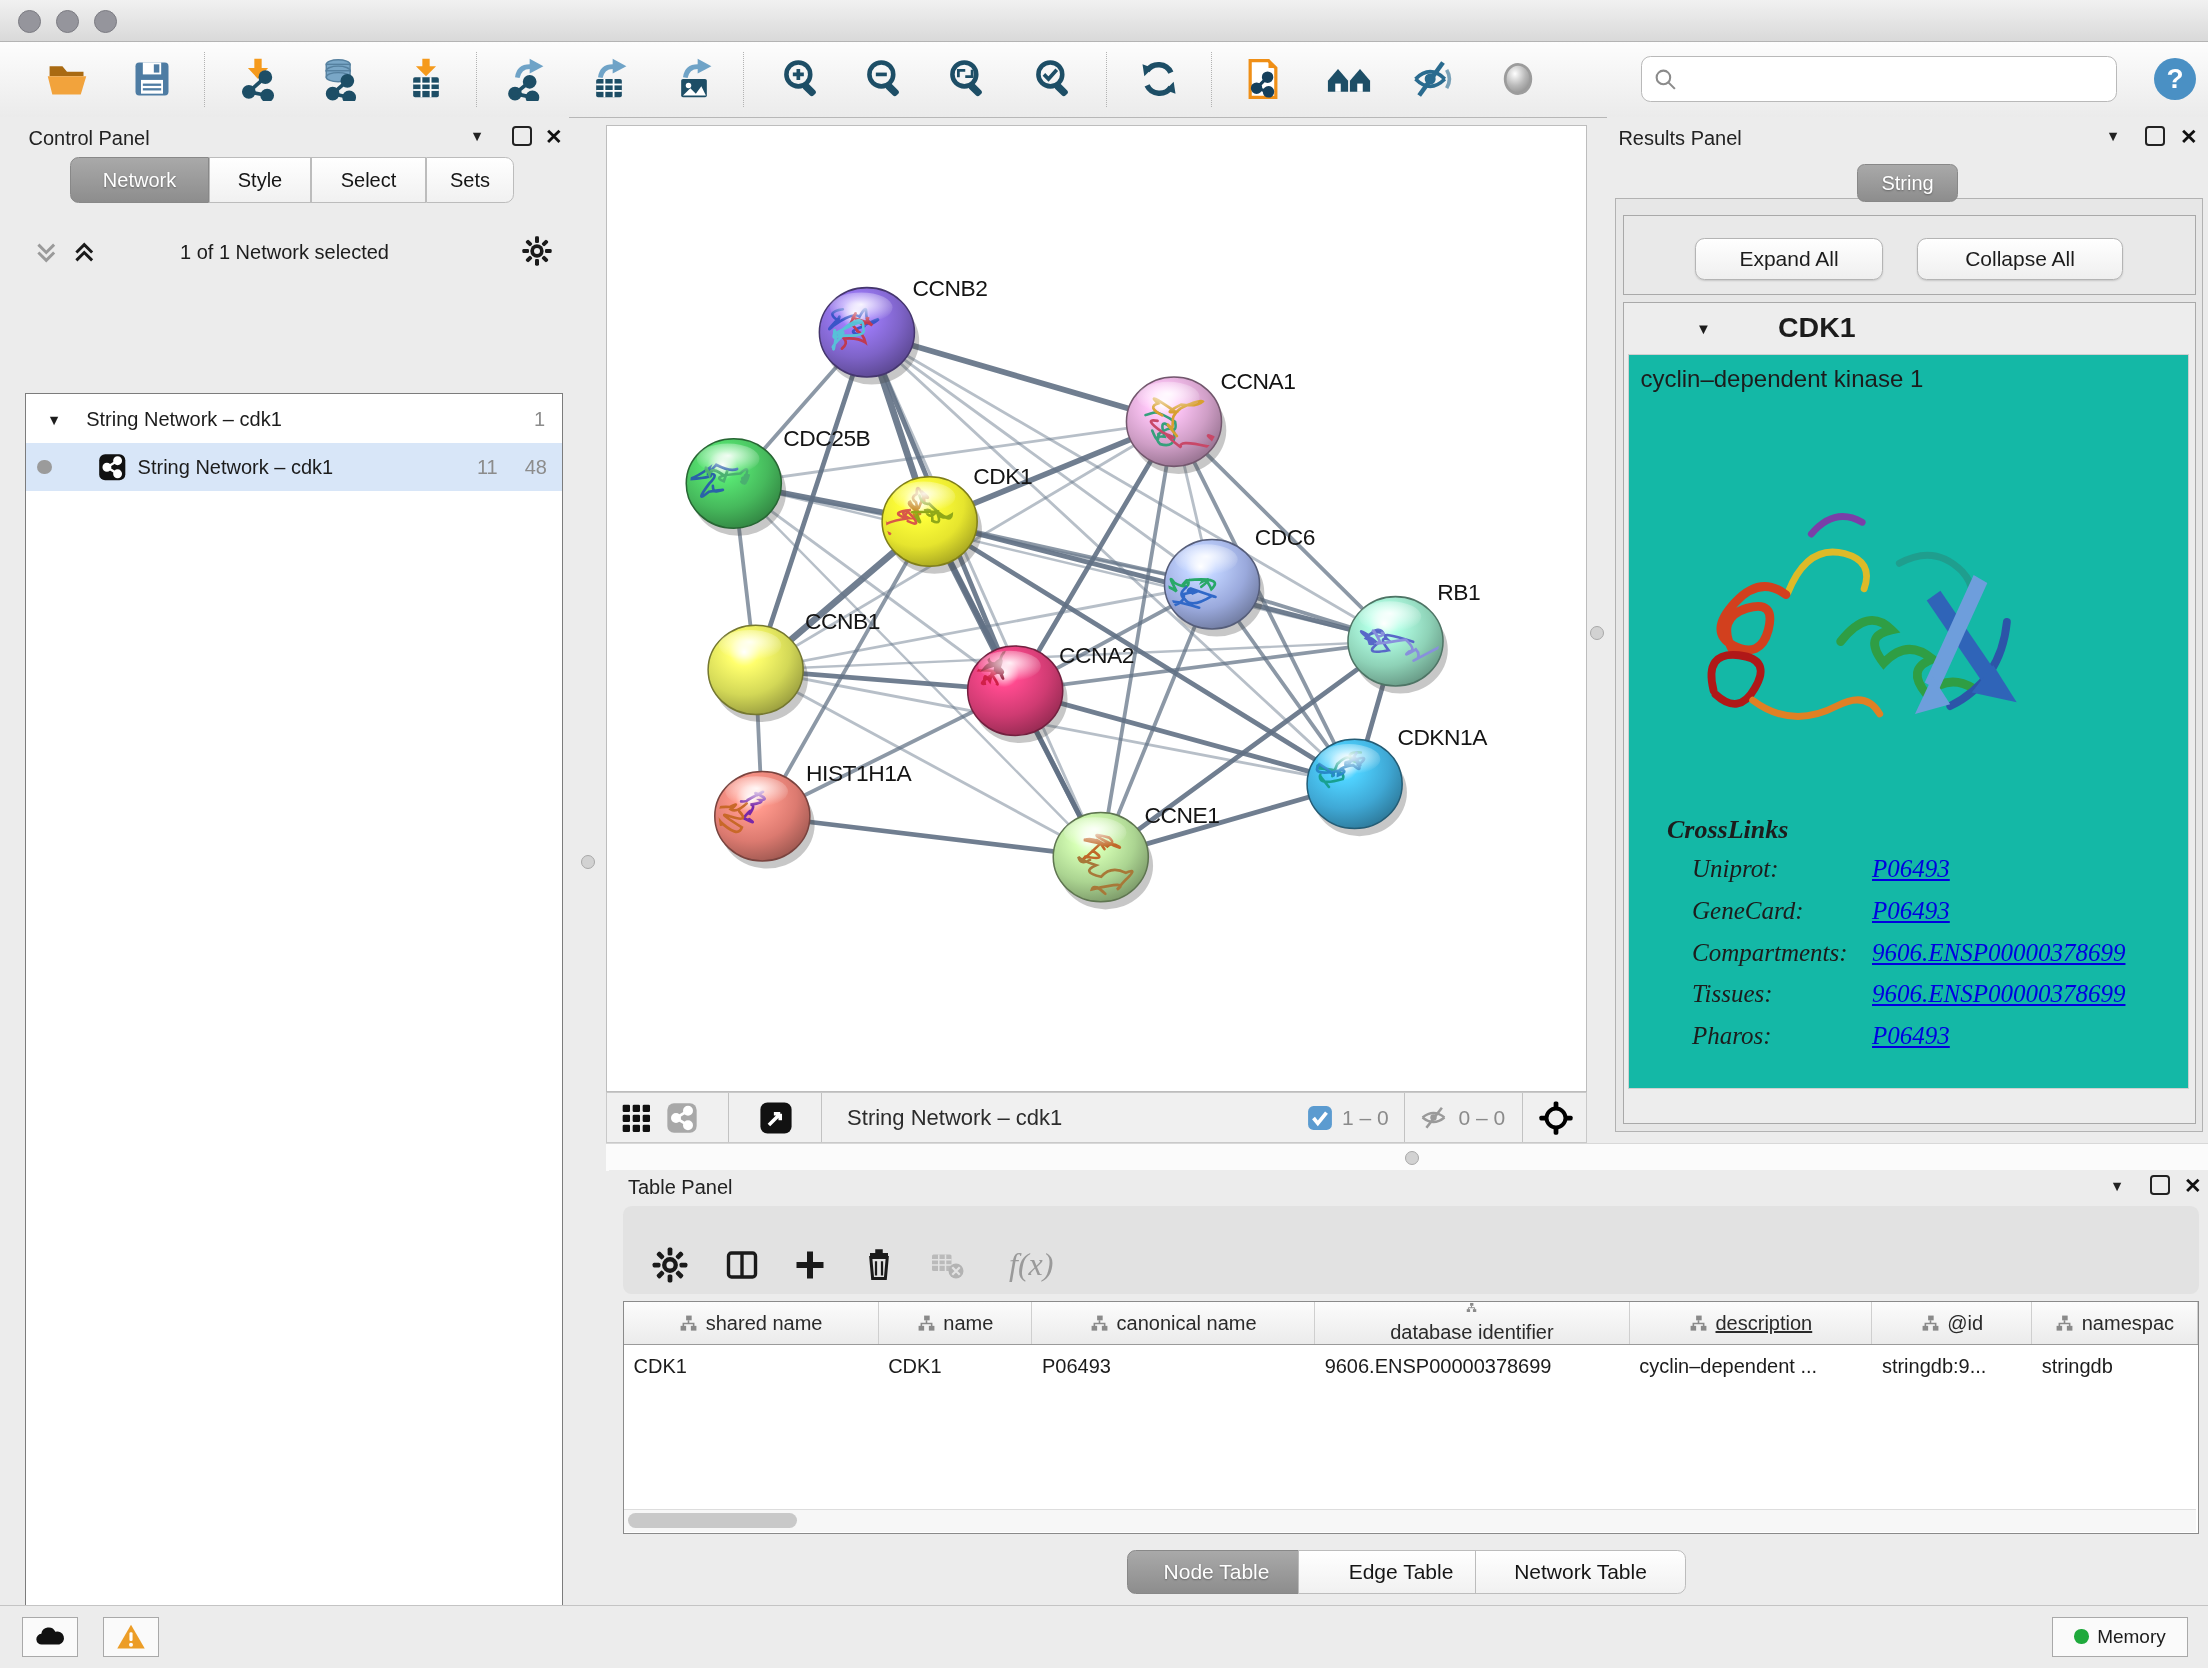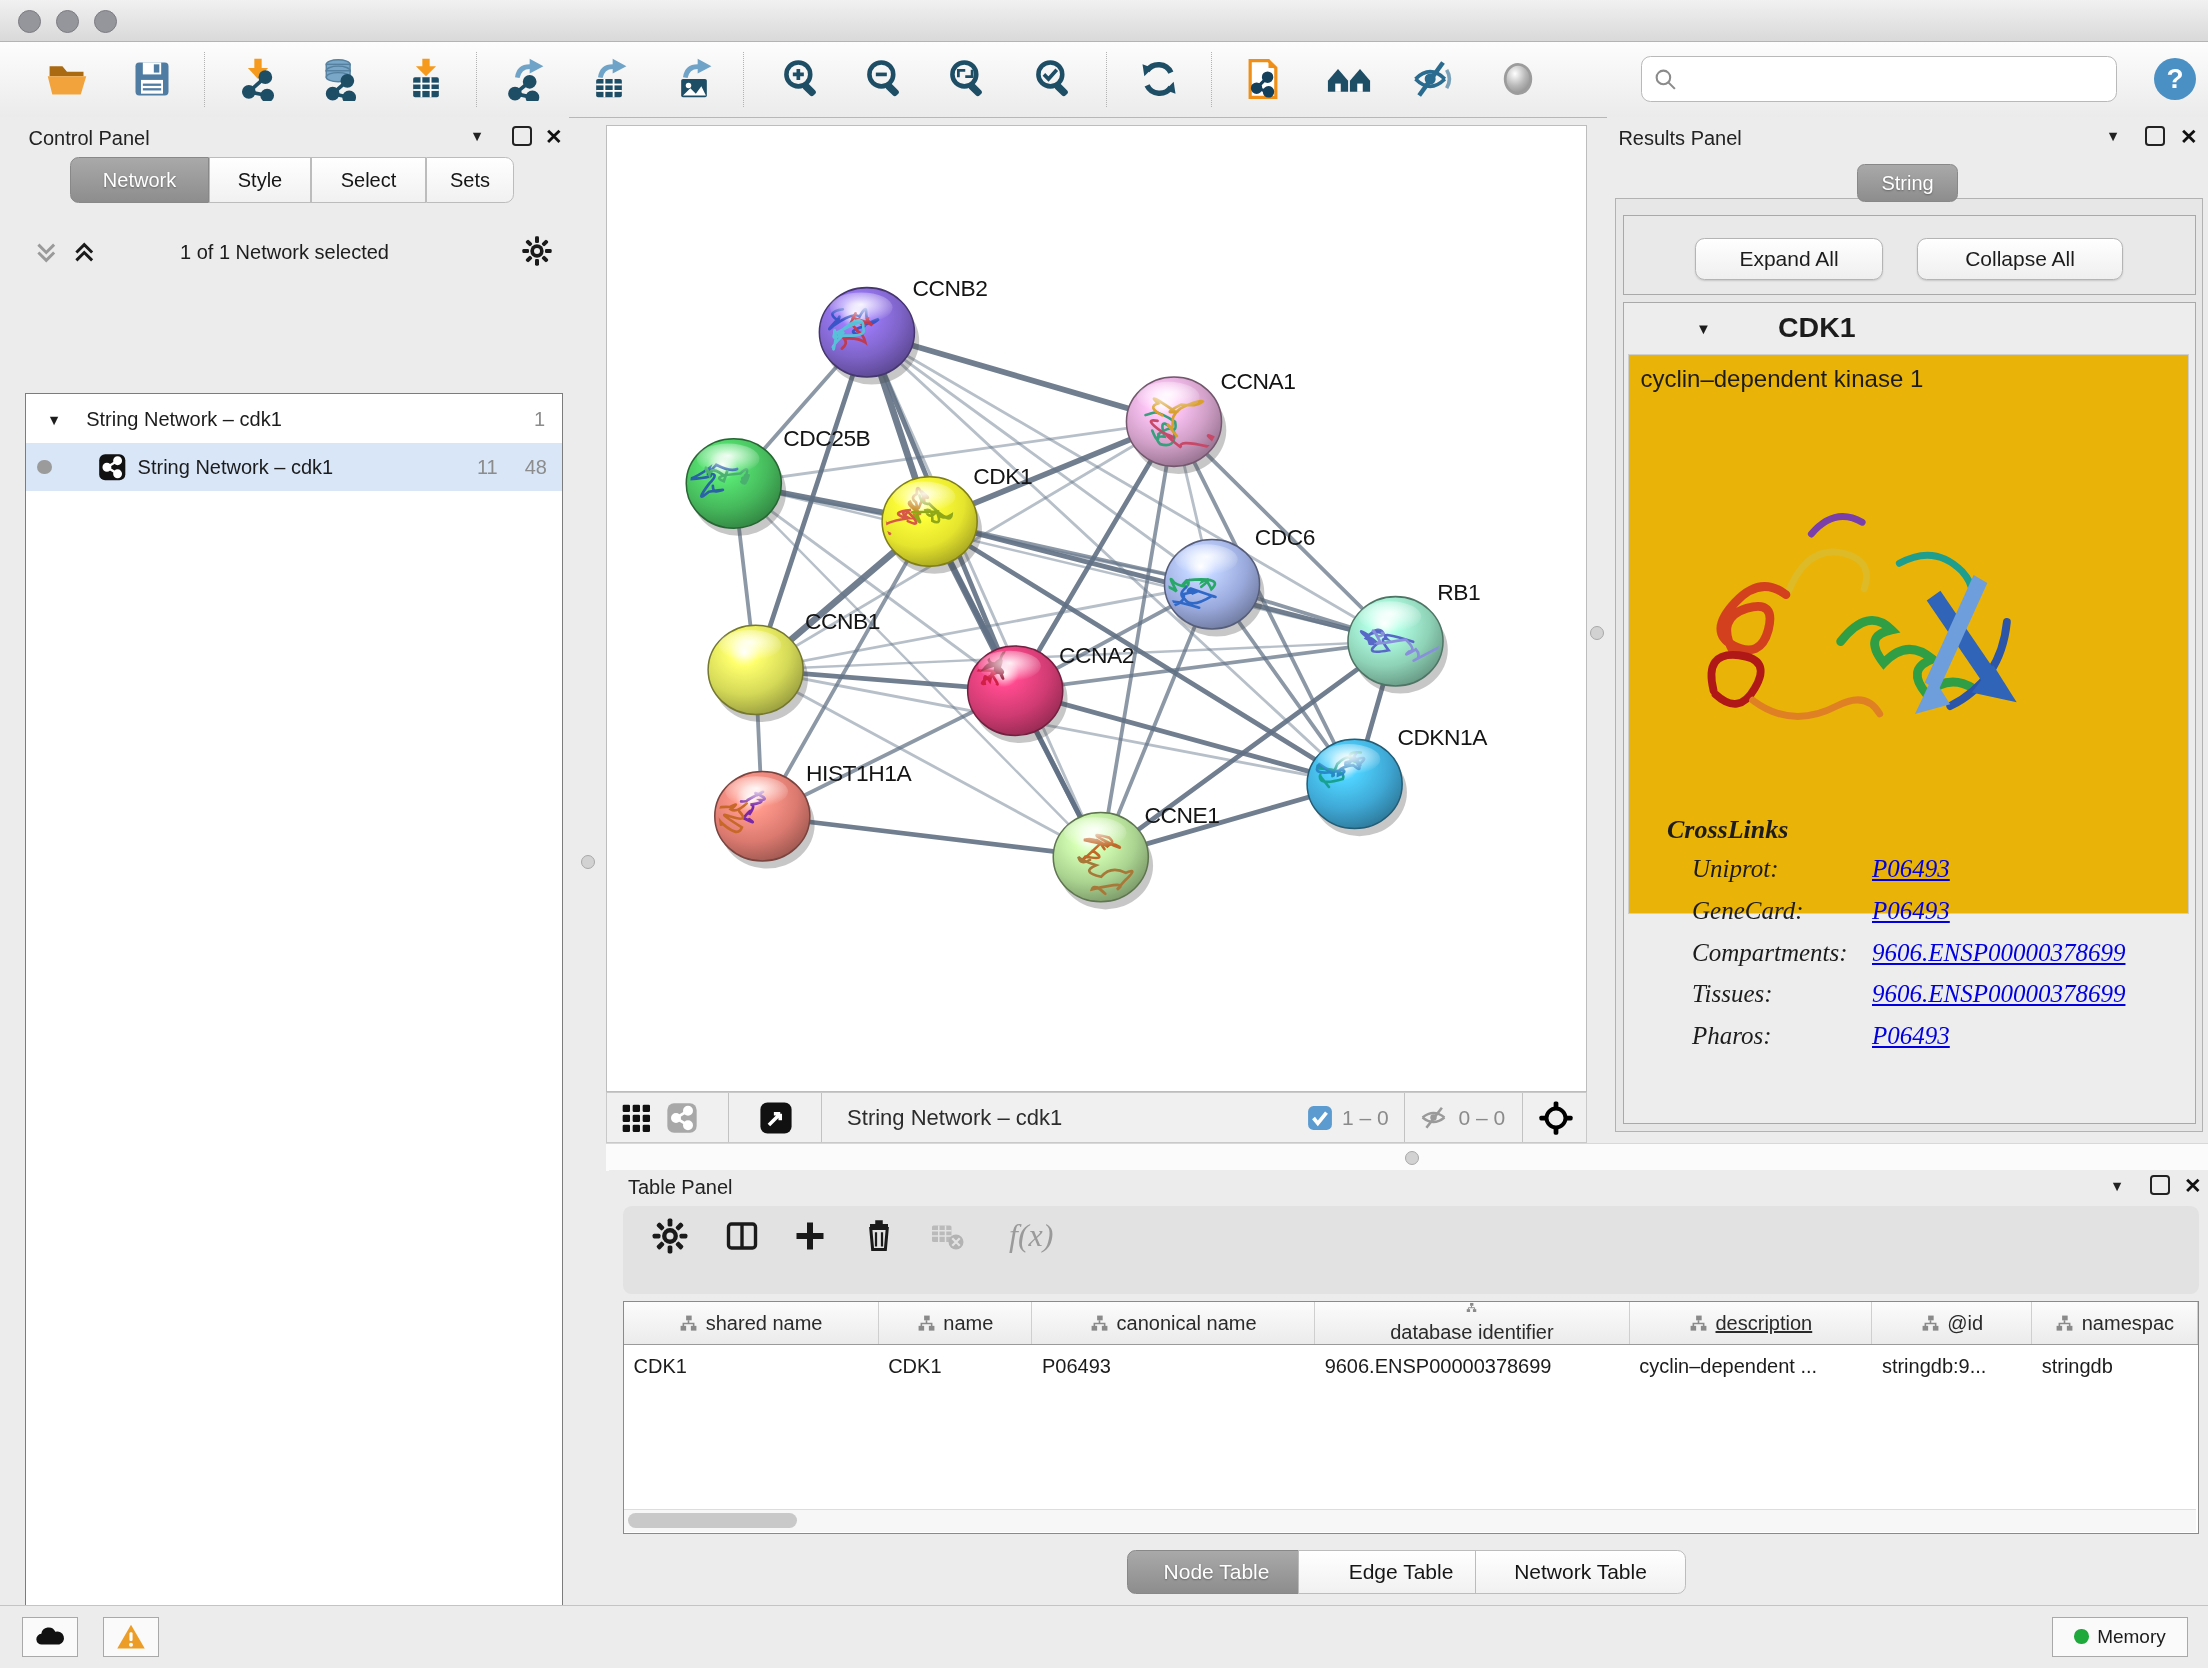"cyclin–dependent kinase 1" #cdk-inner { background: #eab308 -> #14b8a6; height: 560px -> 735px }
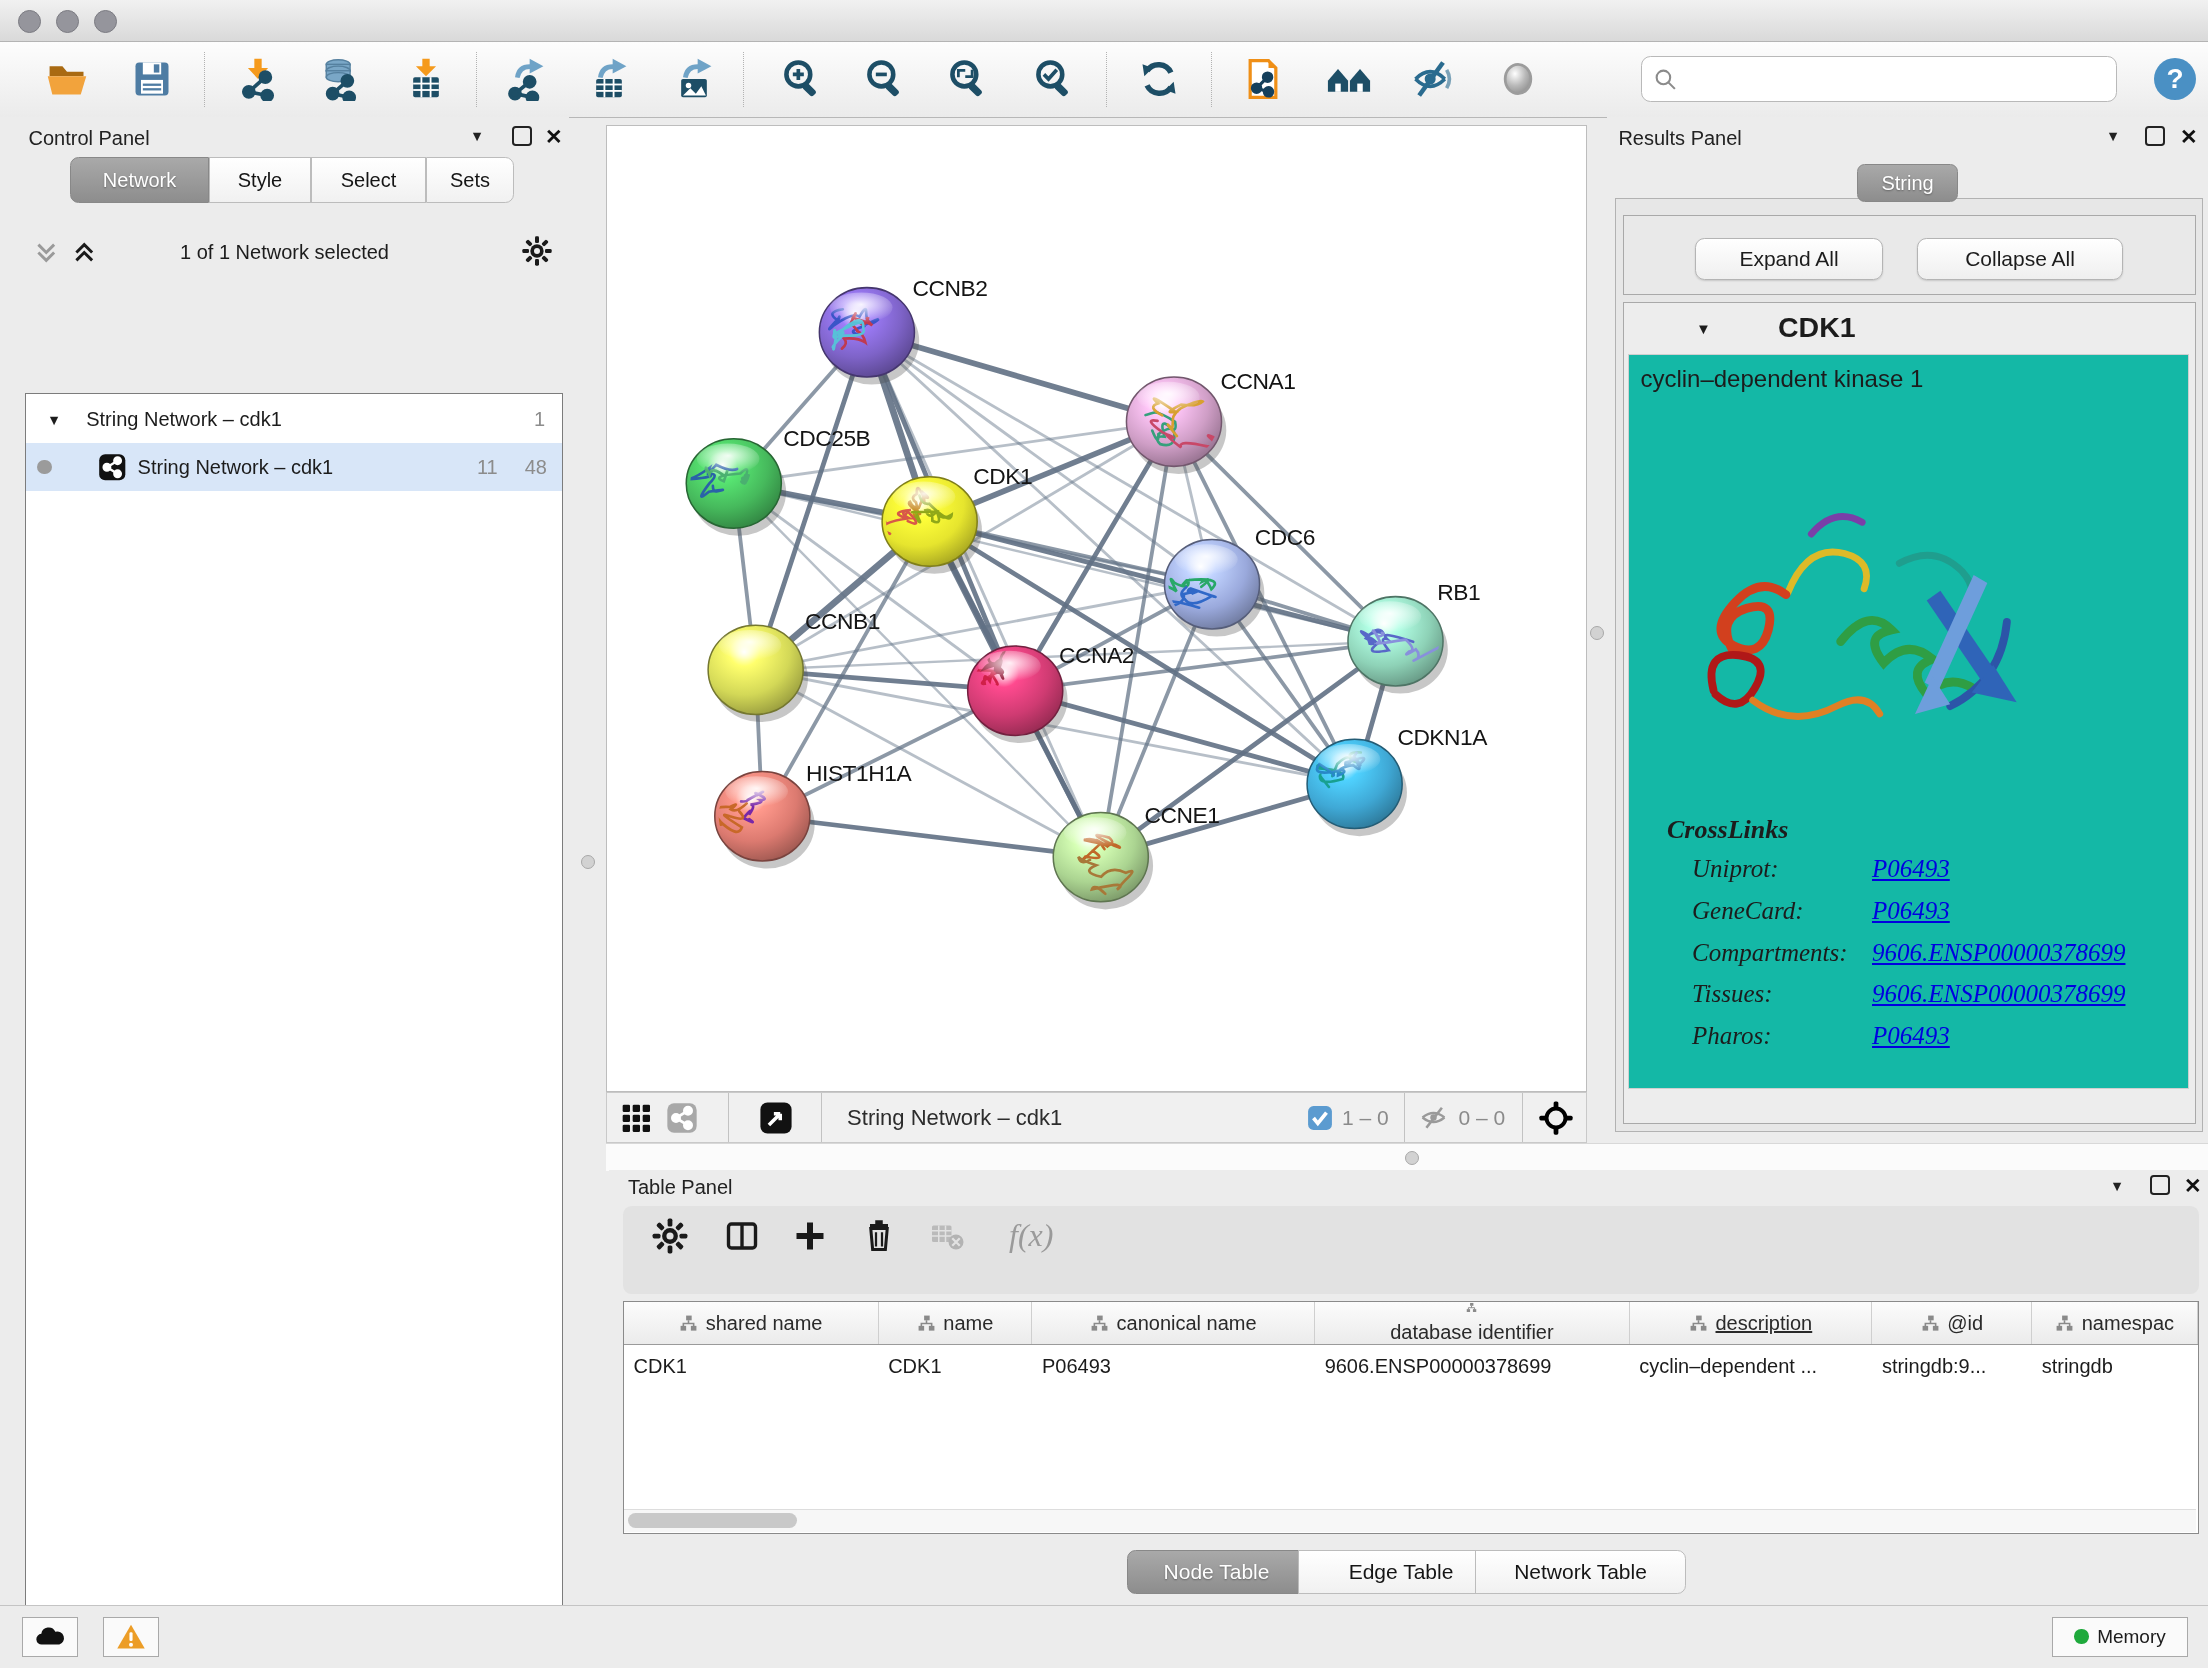"f(x)" #tbl-toolbar { align-items: flex-start -> flex-end }
